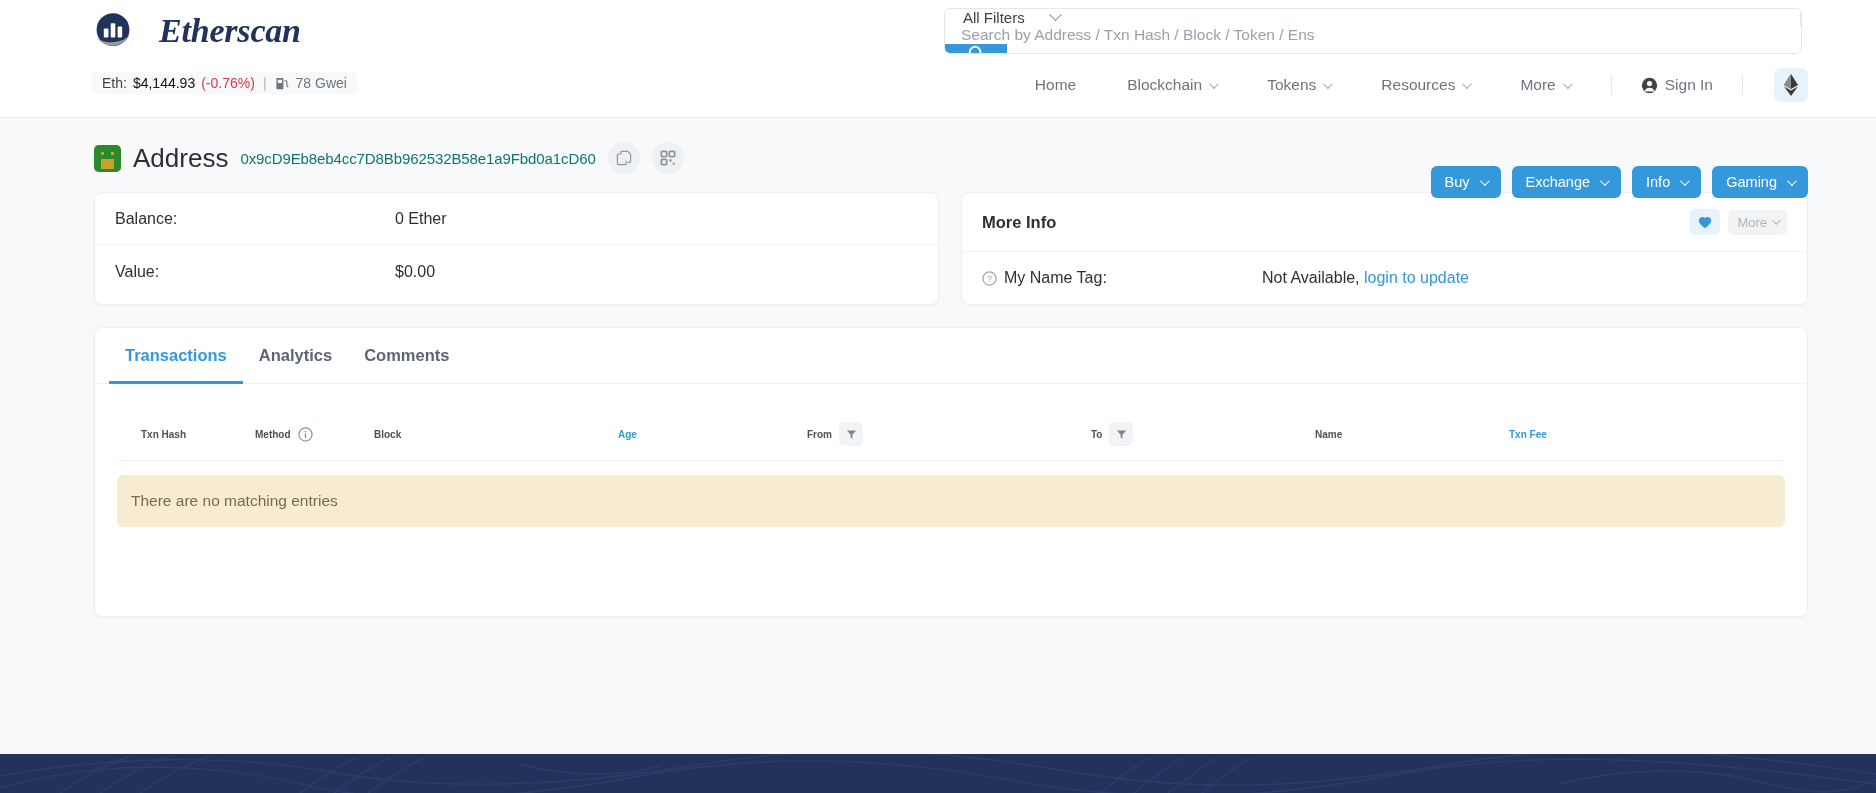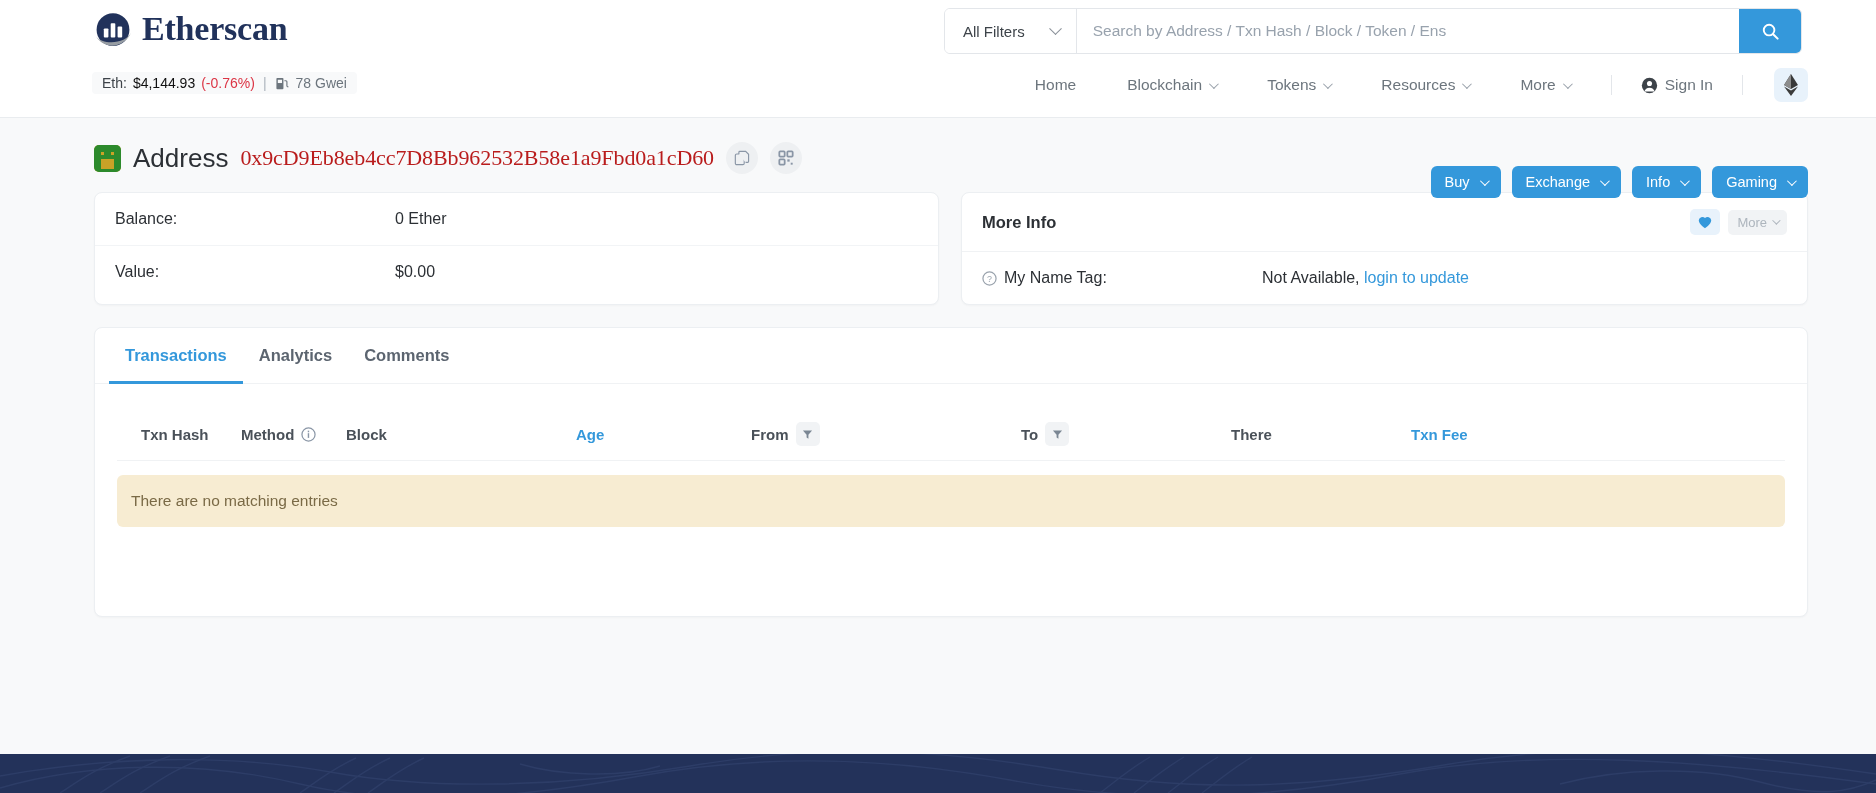"Etherscan" .logo-wrap { align-items: none -> center; font-style: none -> italic; gap: 8px -> 25px }
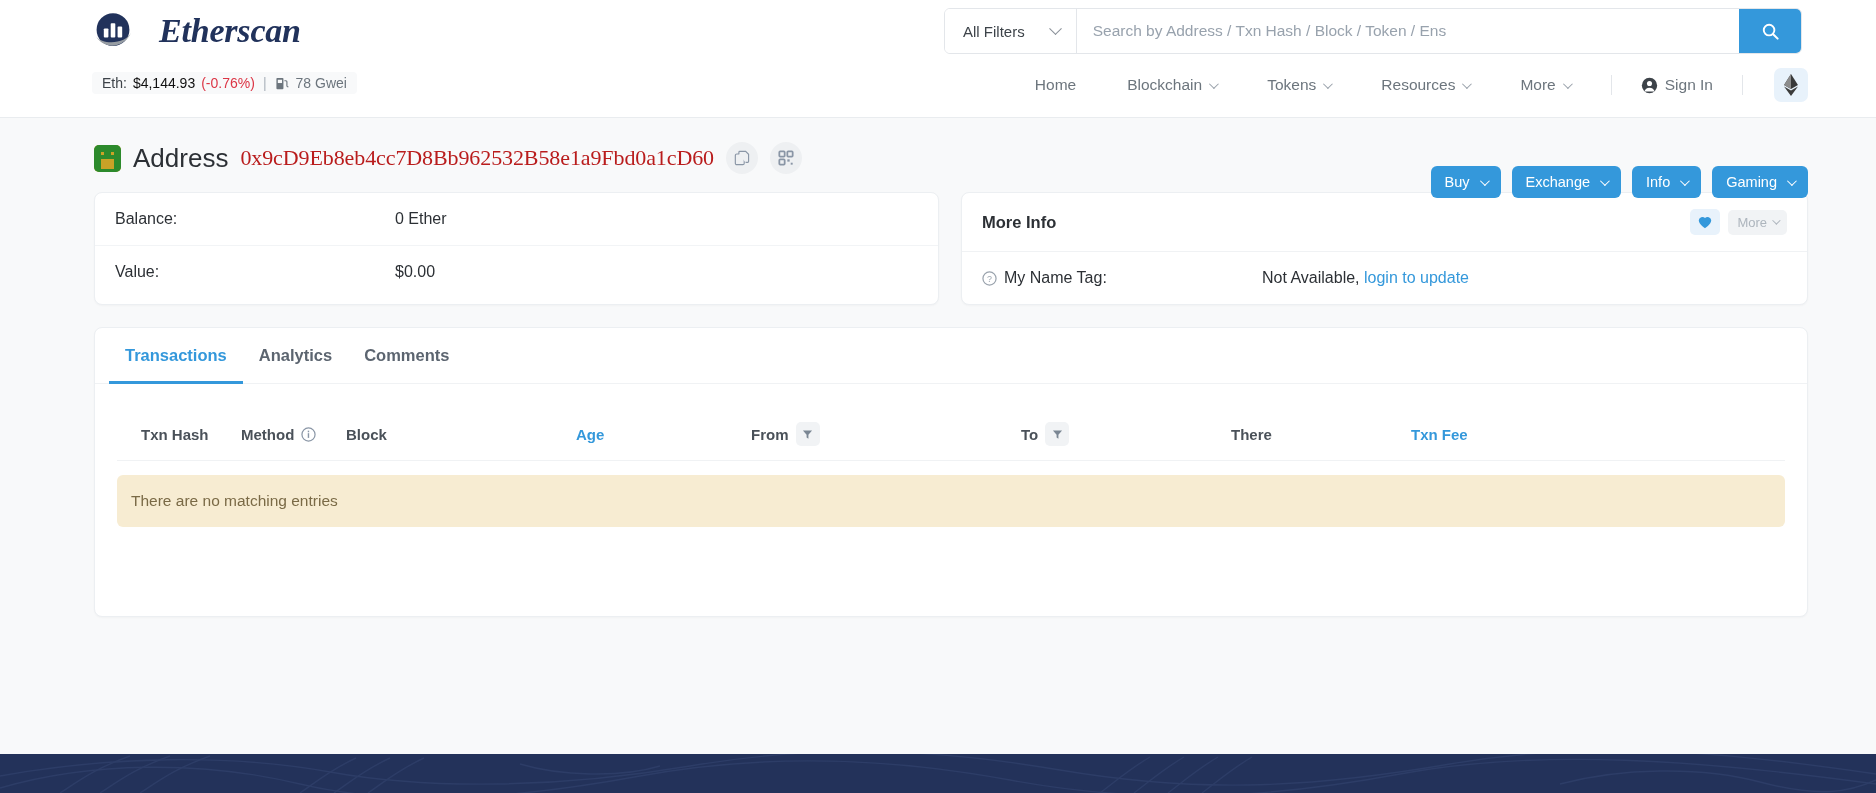"All Filters" .searchwrap { flex-direction: none -> column }
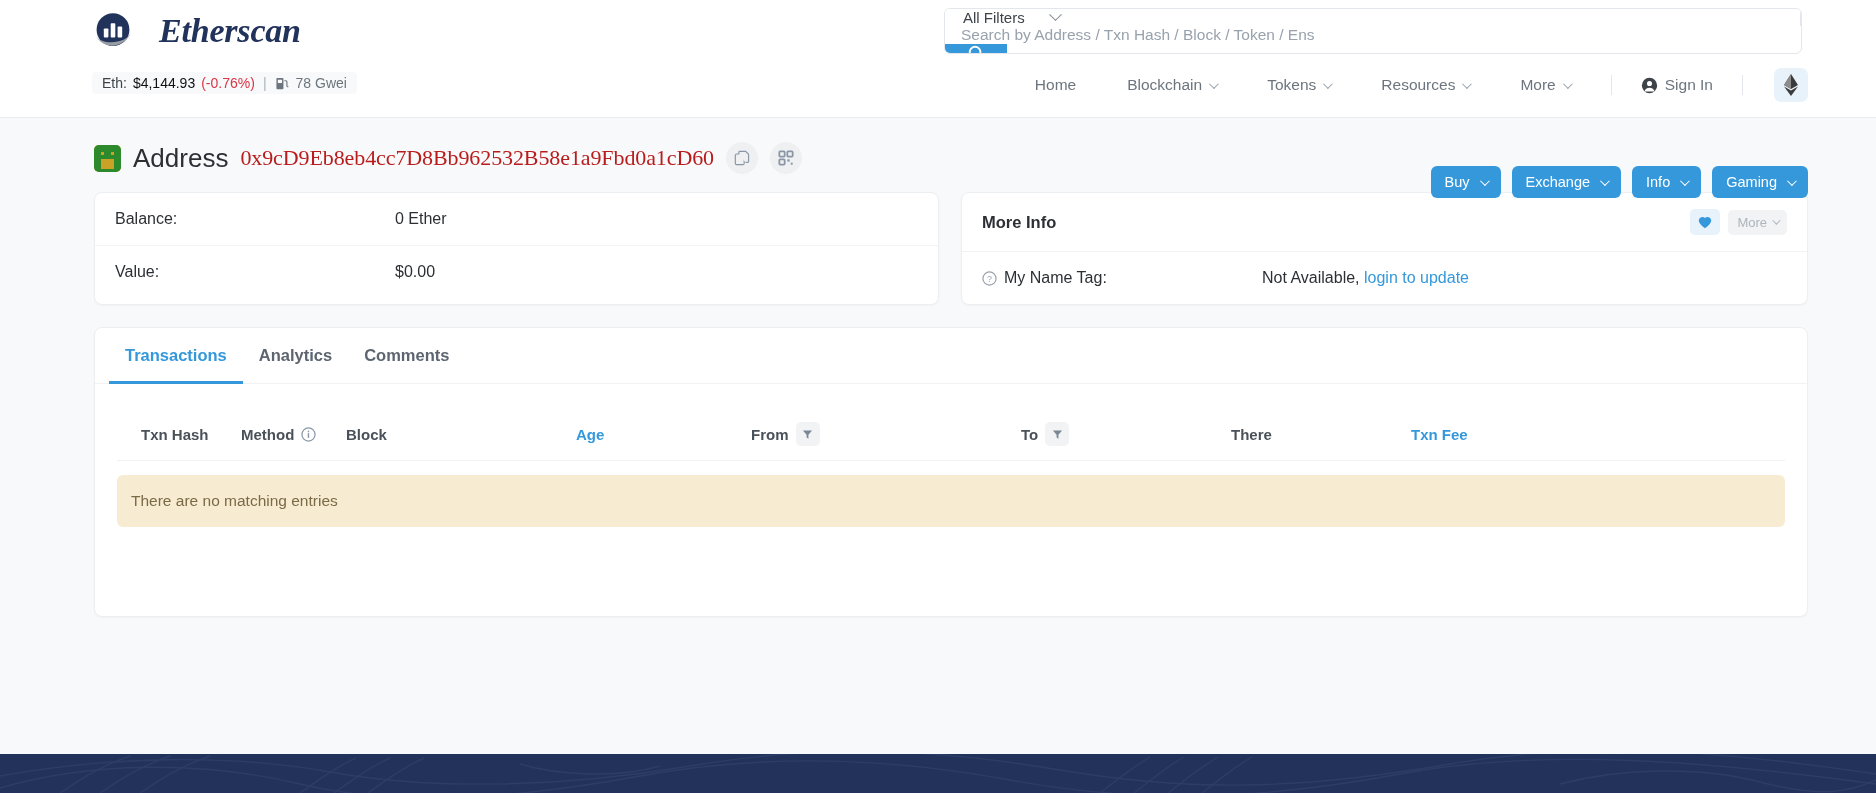"0x9cD9Eb8eb4cc7D8Bb962532B58e1a9Fbd0a1cD" .addr-hash { color: #b91c1c -> #0f766e; font-family: Liberation Serif, serif -> Liberation Sans, sans-serif; font-size: 22px -> 15px }
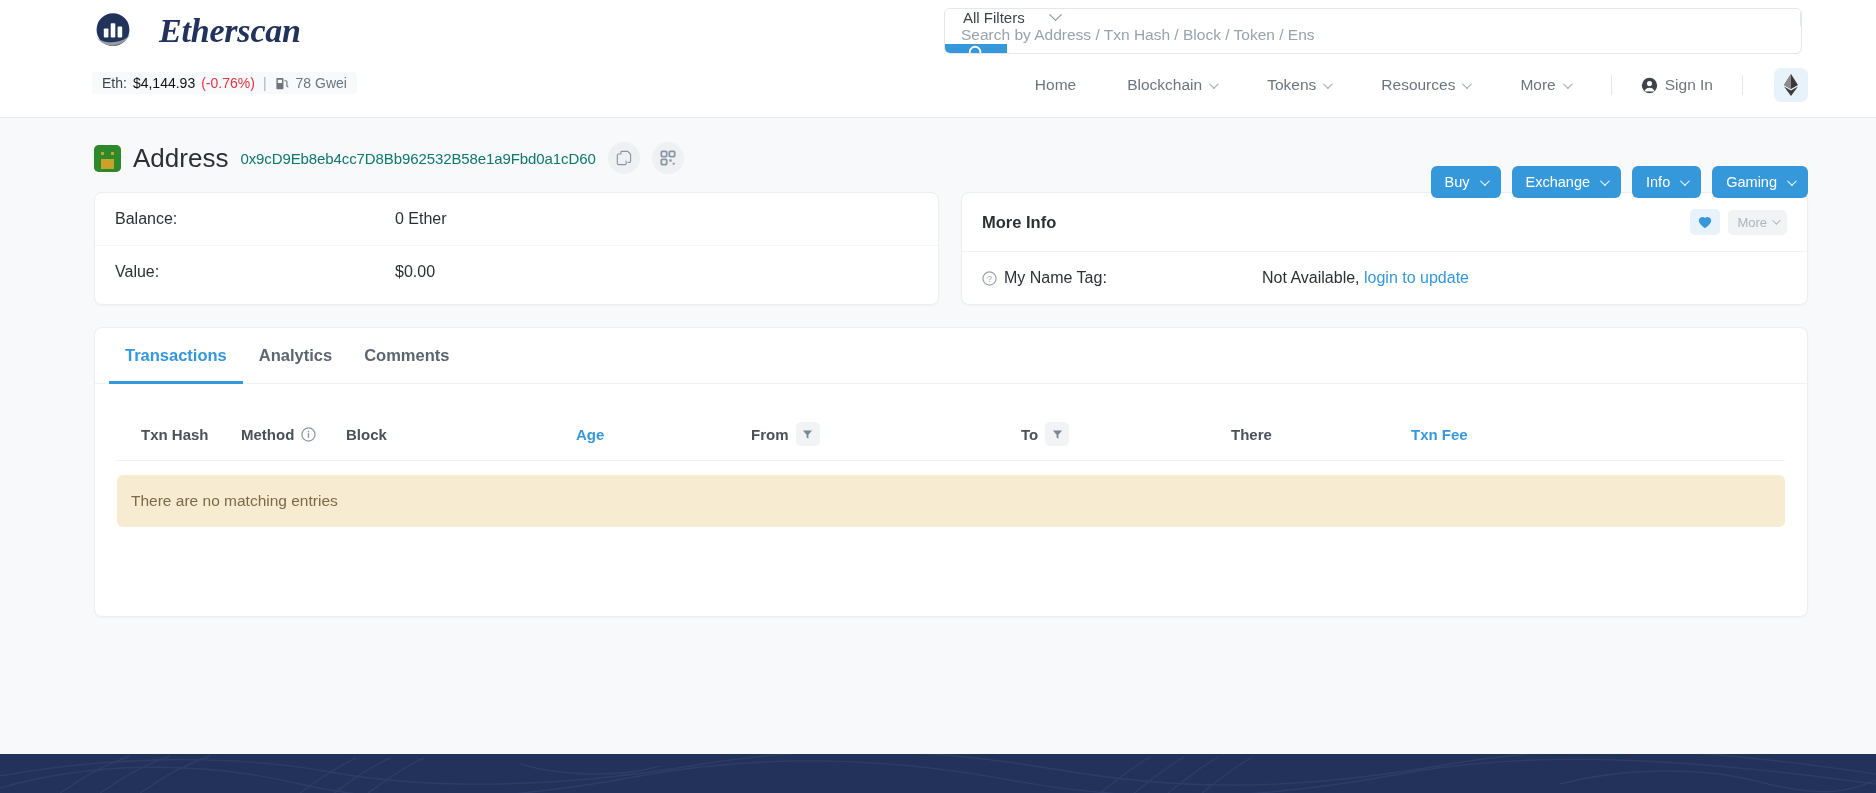"Txn Hash" .thead { font-size: 15px -> 10px; gap: none -> 14px }
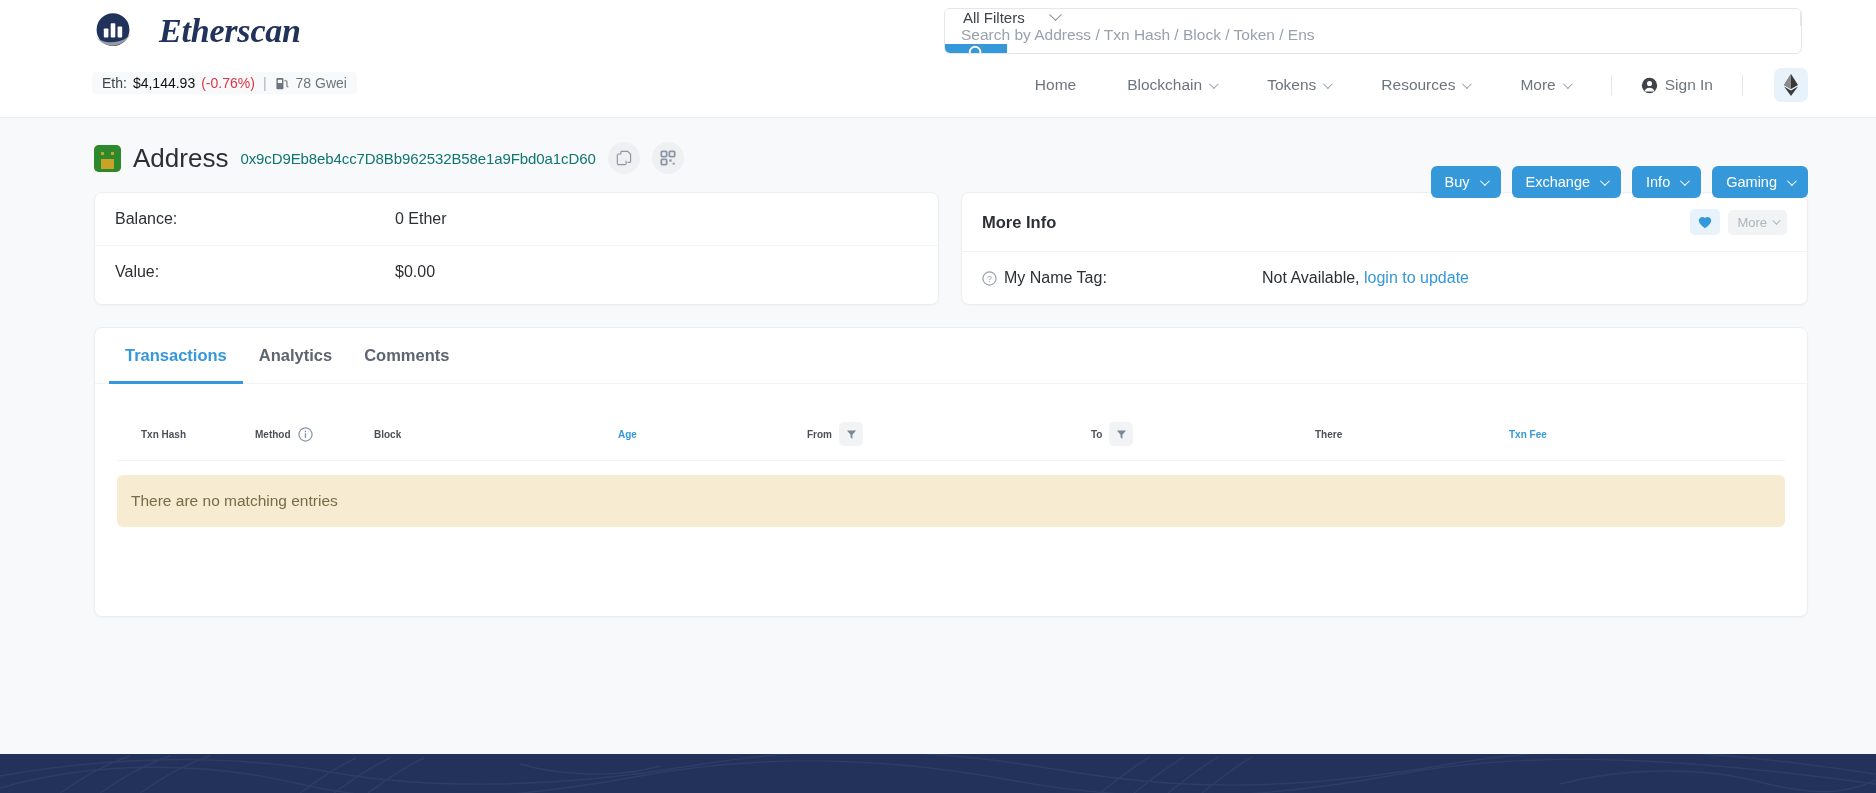"There" span { text: There -> Name }
